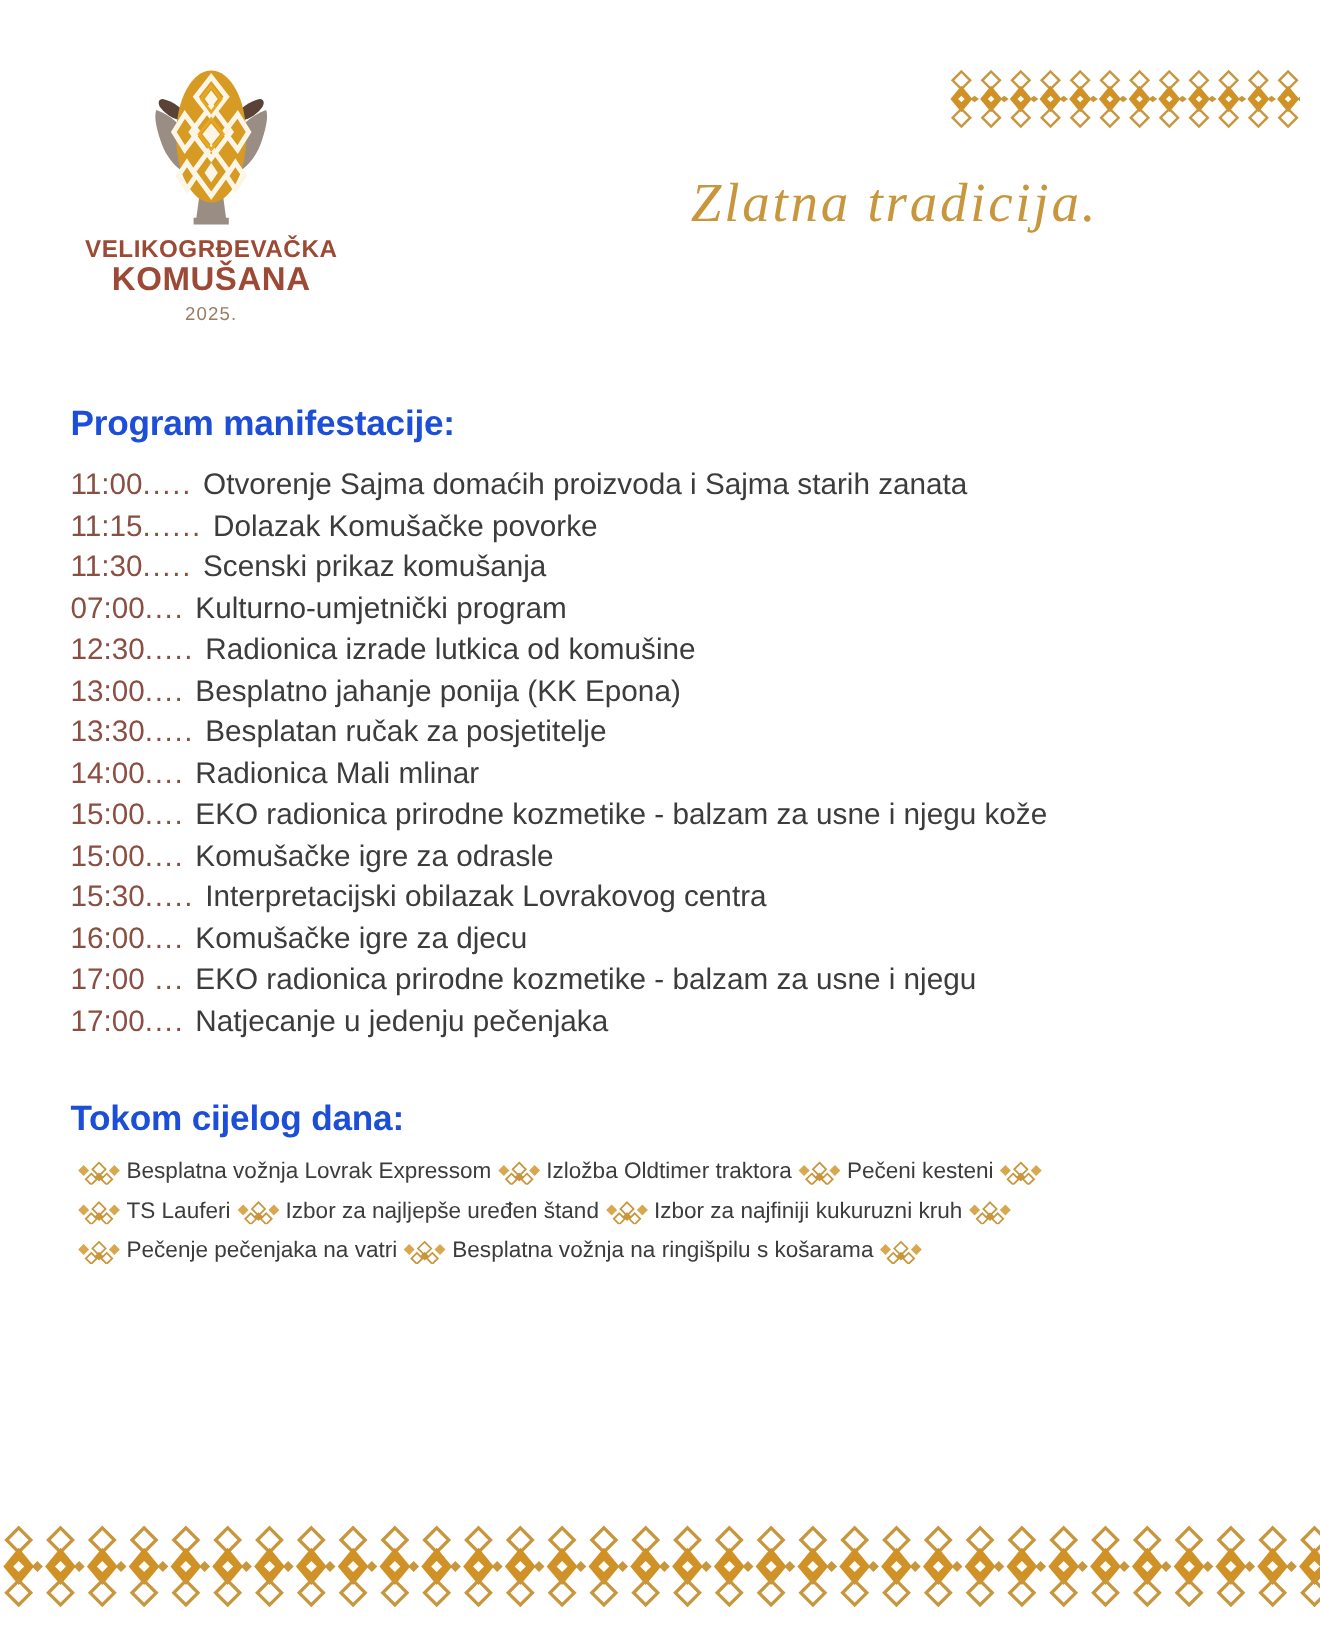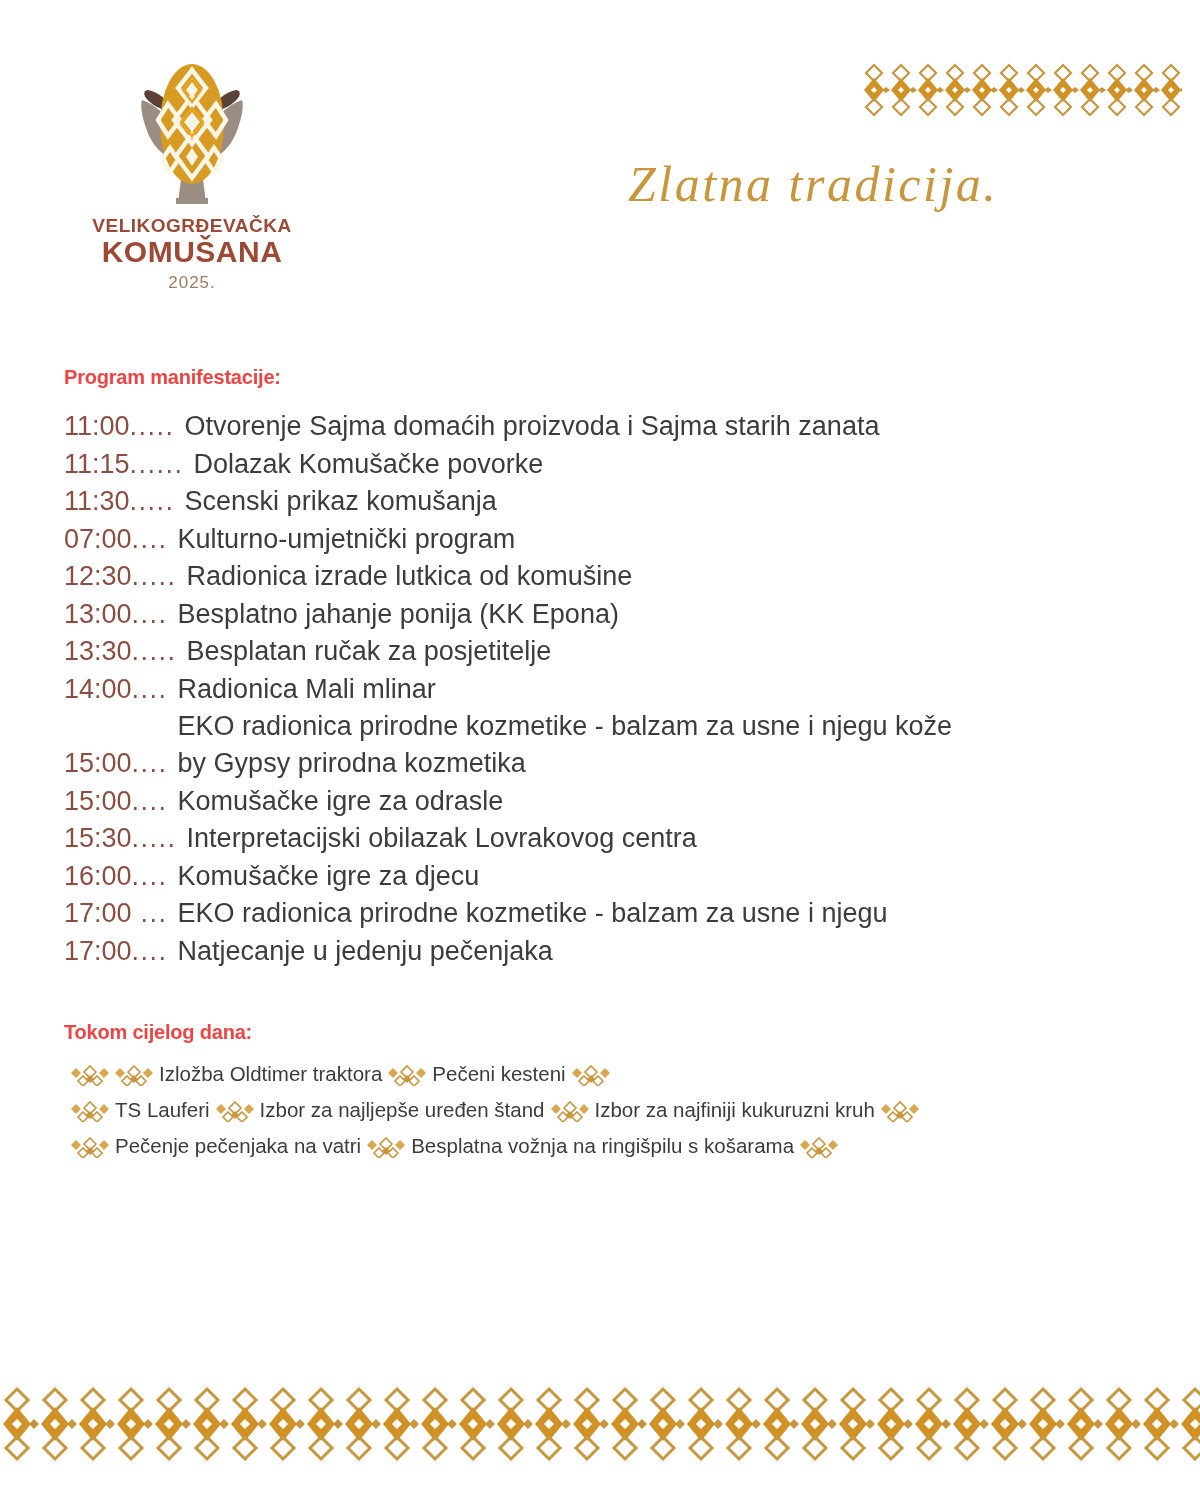"VELIKOGRĐEVAČKA" .wm-line1 { font-size: 19px -> 22px }
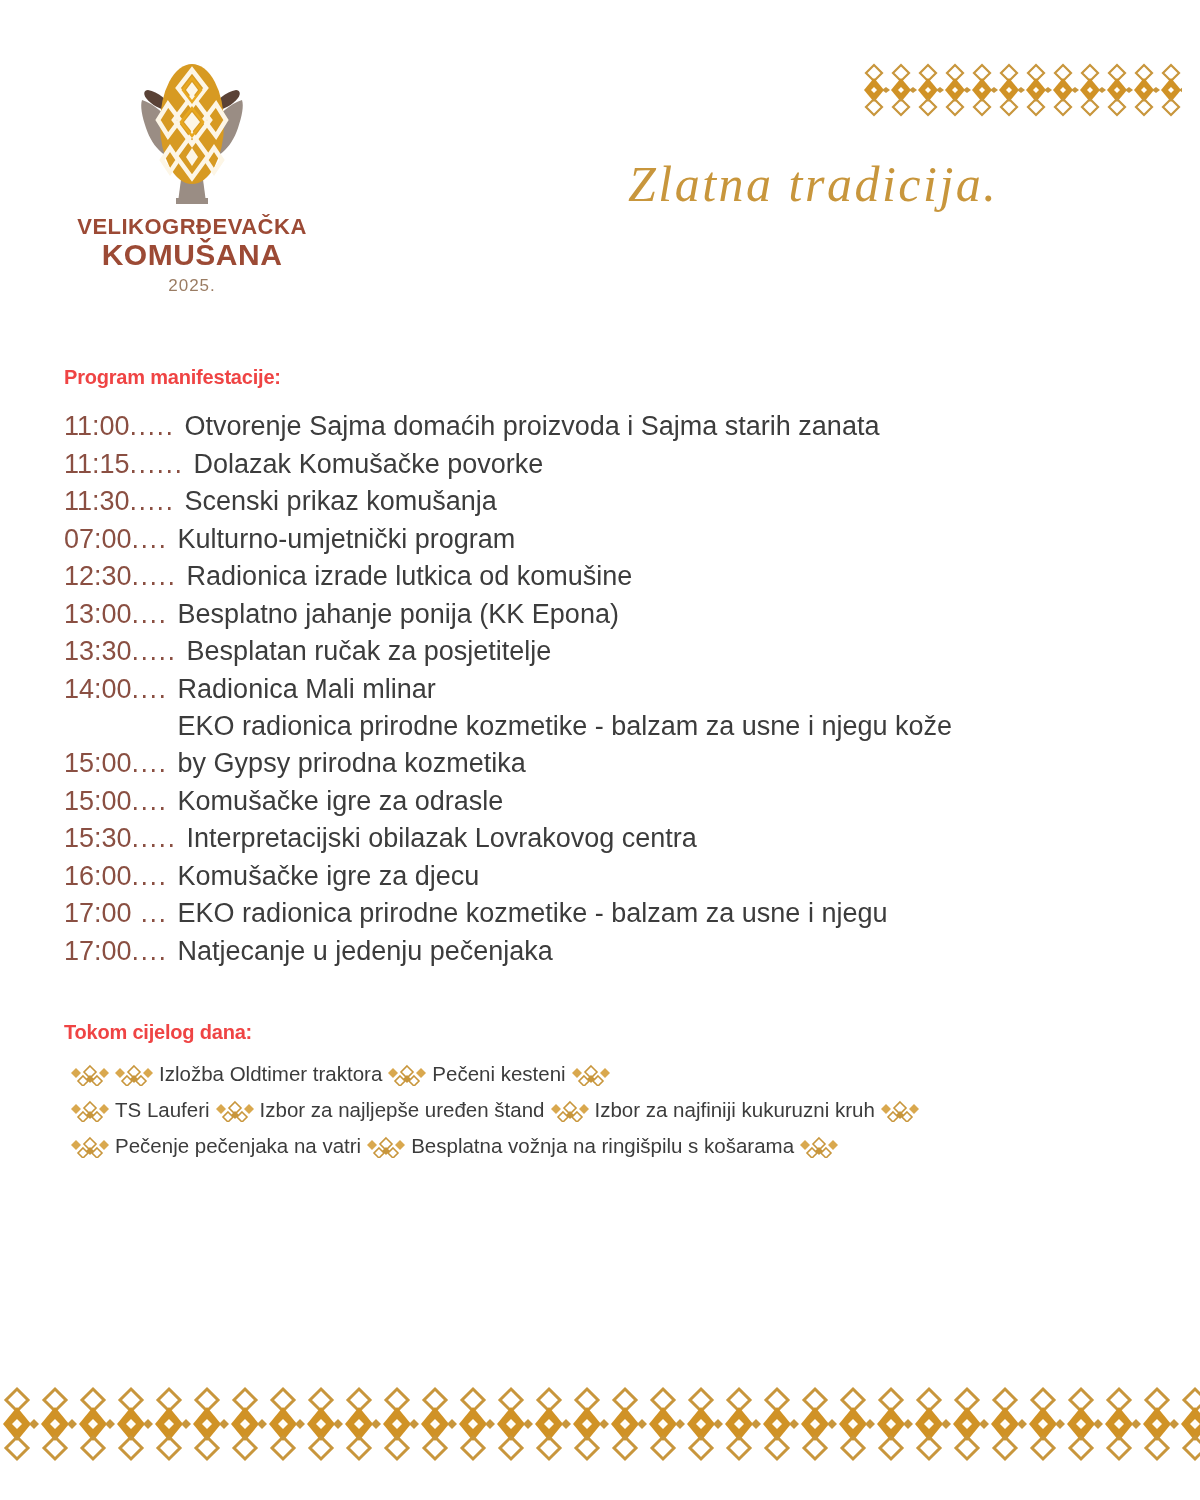"Program manifestacije:" .section-heading { color: #ef4444 -> #1d4ed8; font-size: 20px -> 32px }
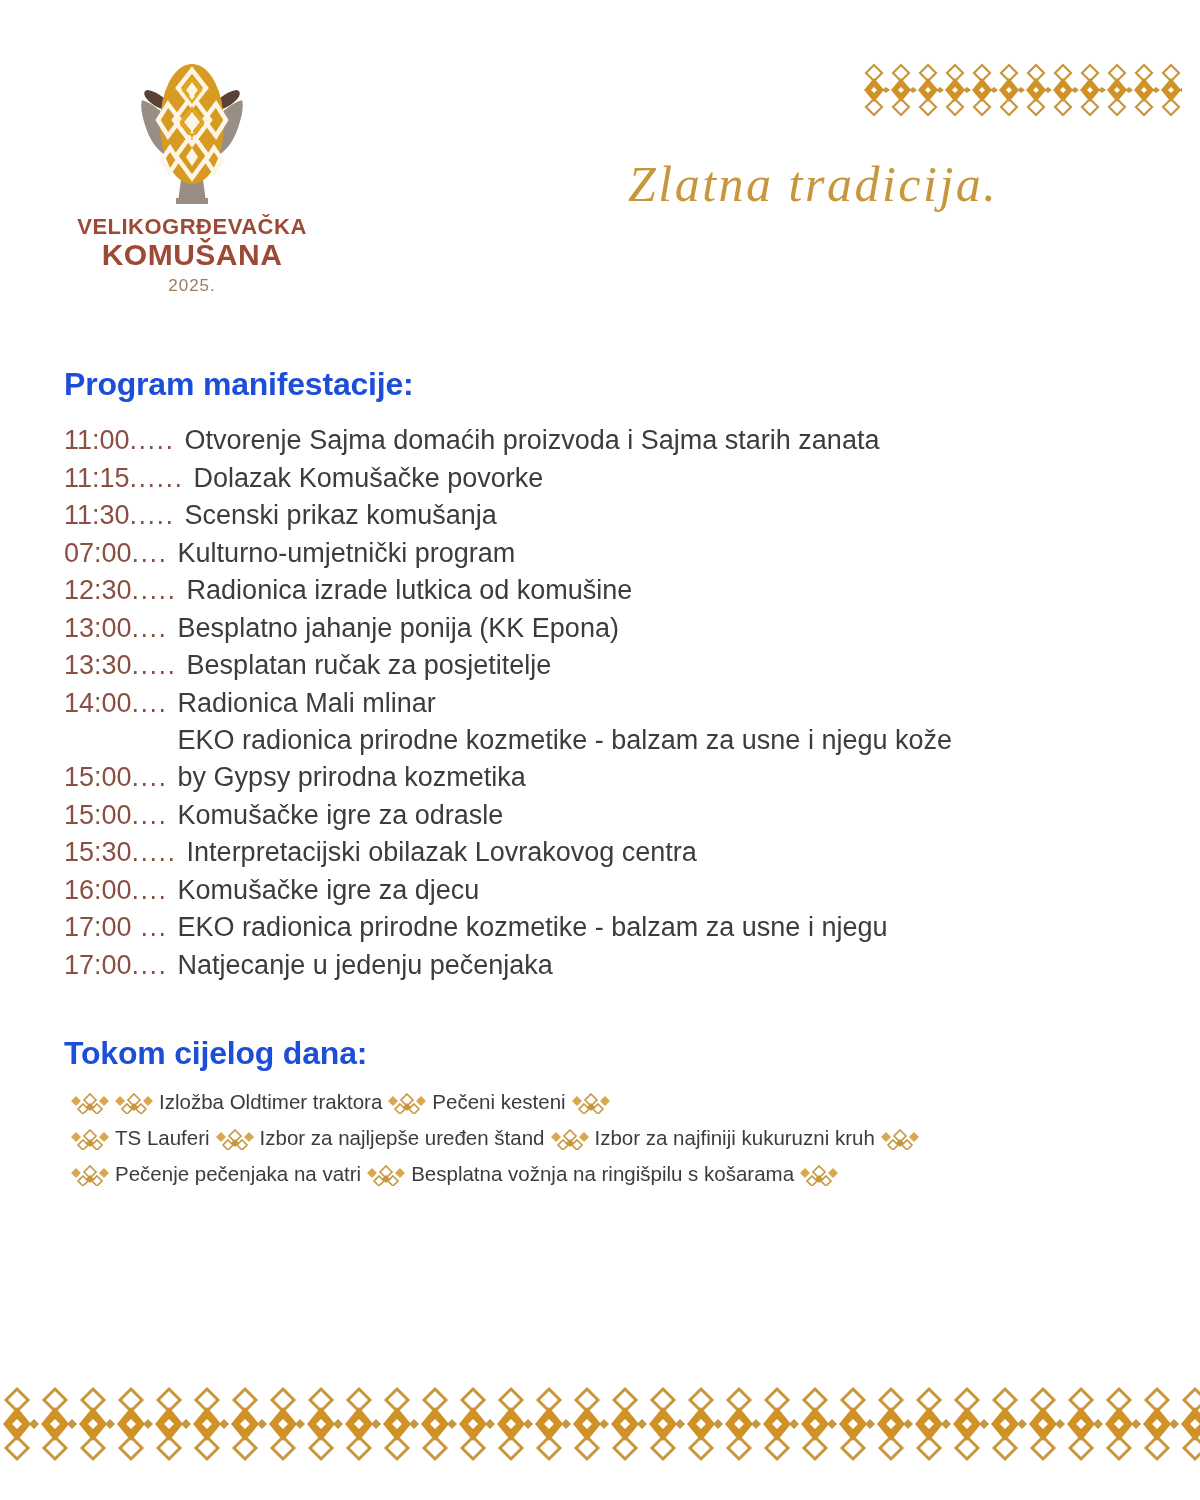"by Gypsy prirodna kozmetika" span.cont-line { html: <span>by Gypsy prirodna kozmetika</span> -> none }
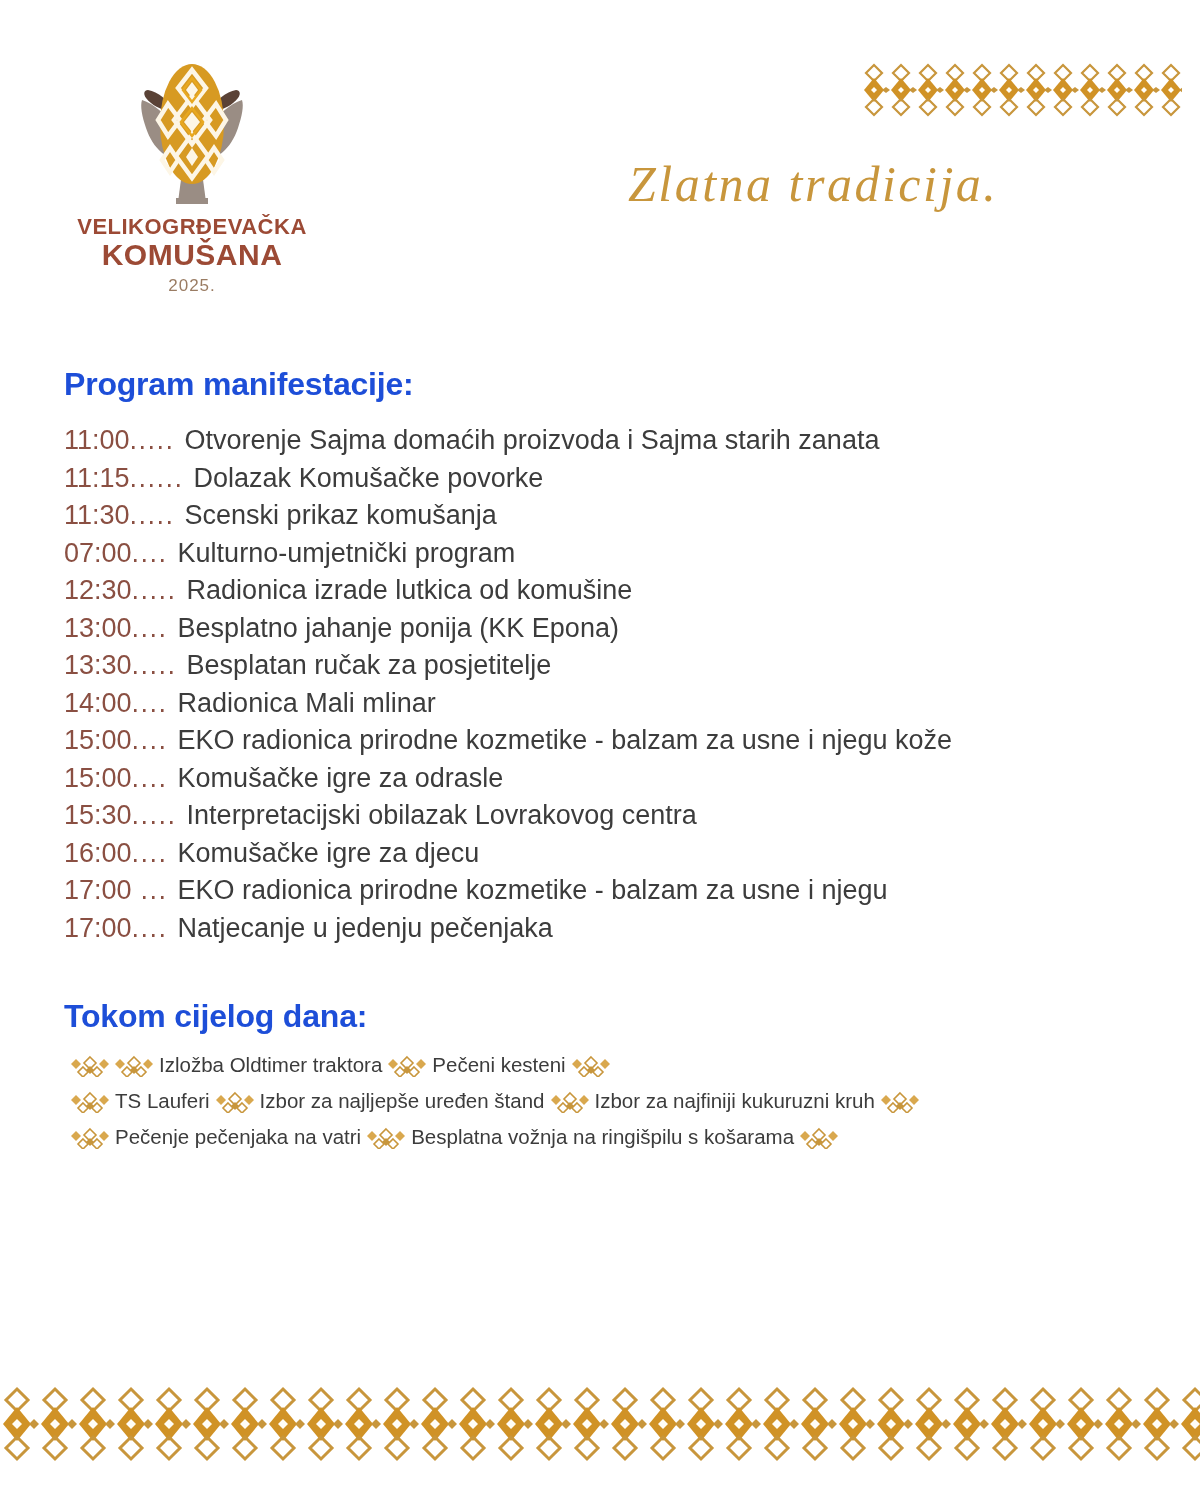"Besplatna vožnja Lovrak Expressom" span.item { html: none -> <span>Besplatna vožnja Lovrak Expressom</span> }
